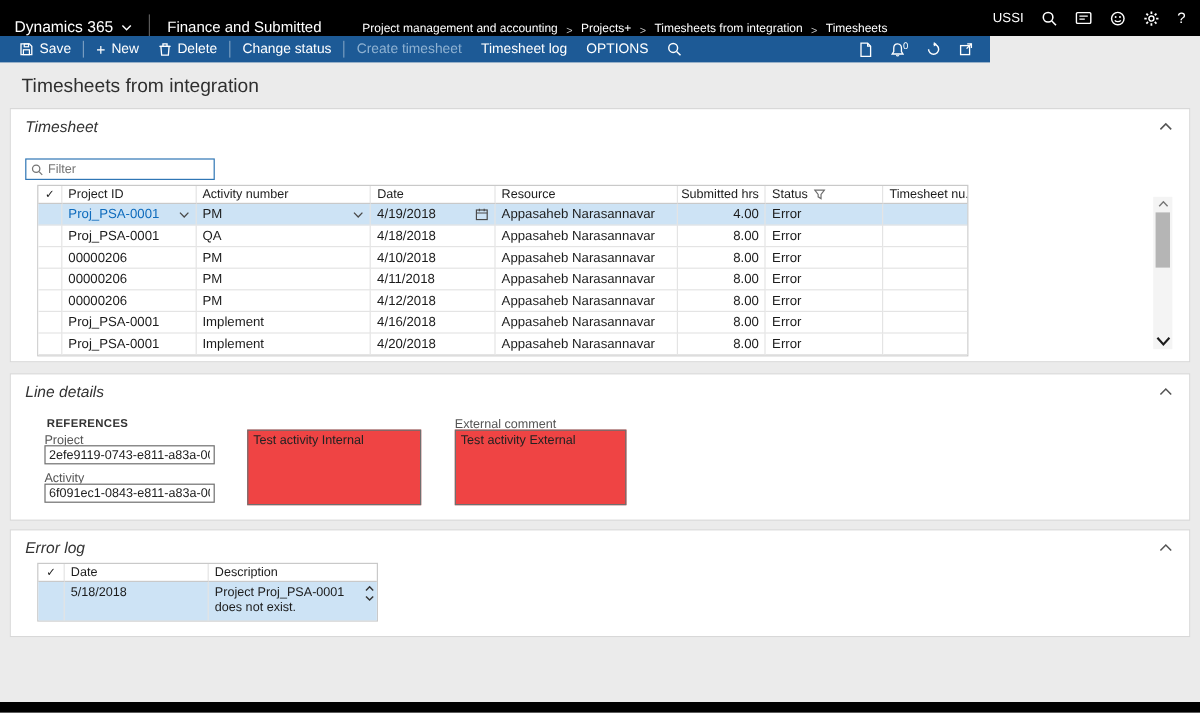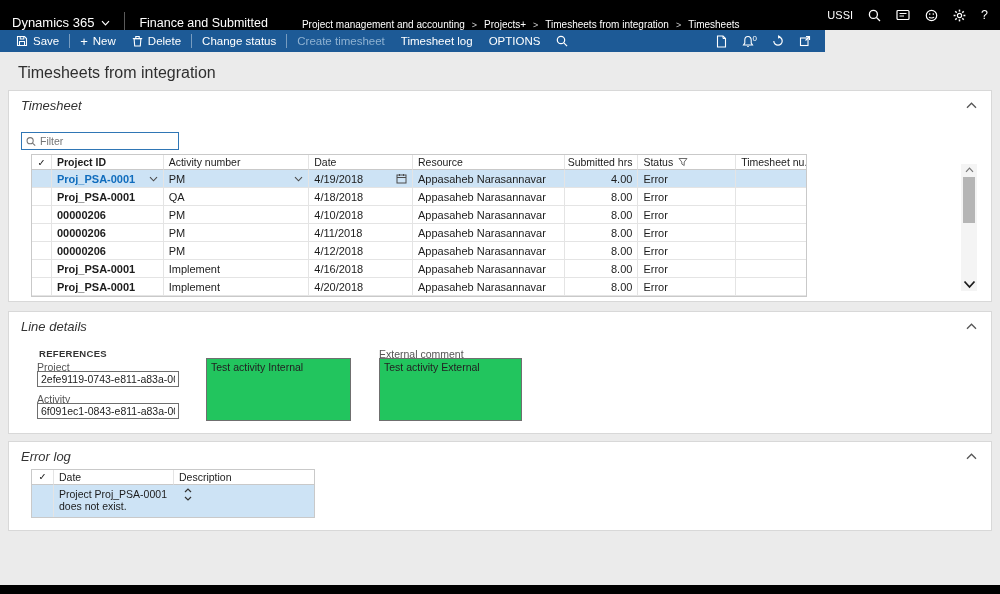"Project ID" .col-project { font-weight: bold -> none }
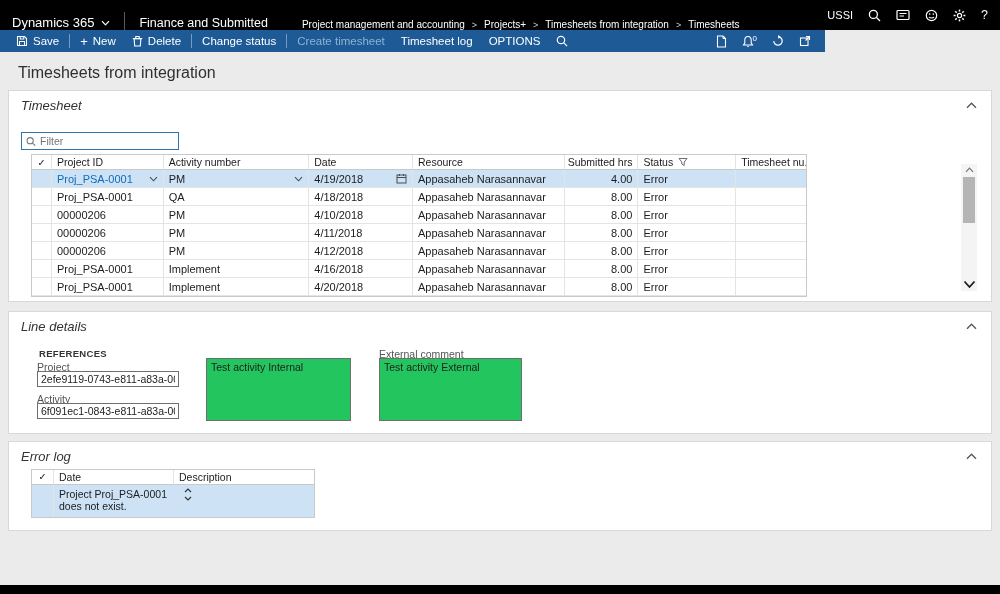"Test activity Internal" .ld-textarea { background: #22c55e -> #ef4444 }
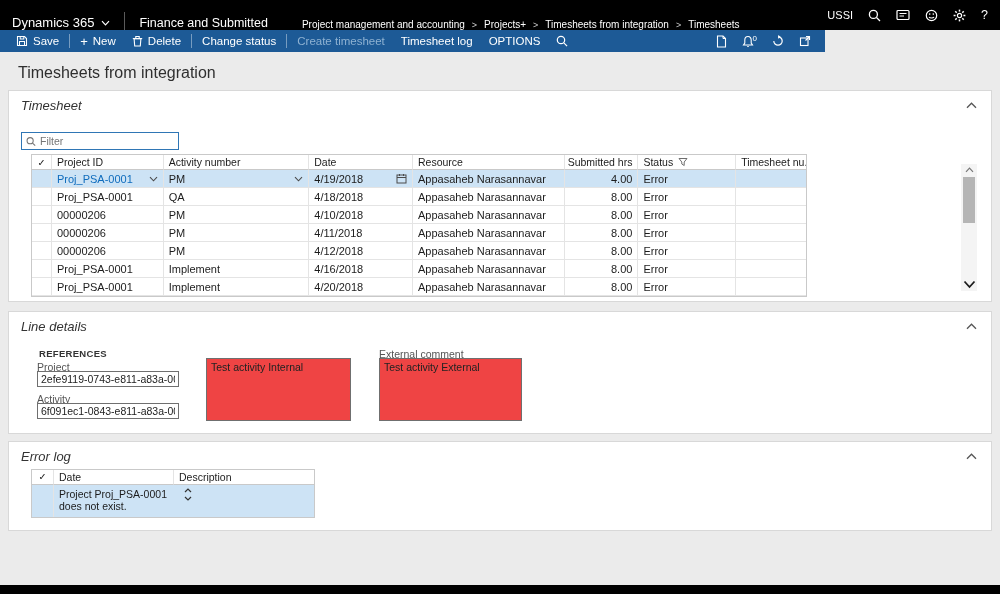"5/18/2018" div.ecell { html: none -> <div>5/18/2018</div> }
